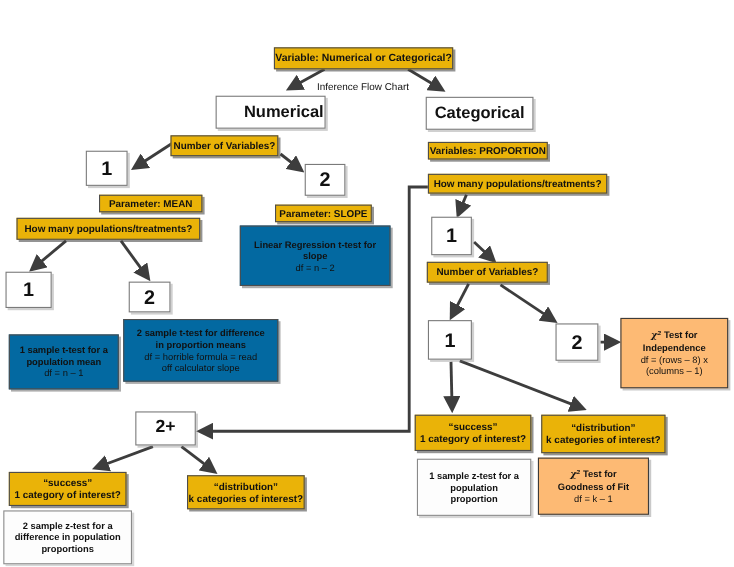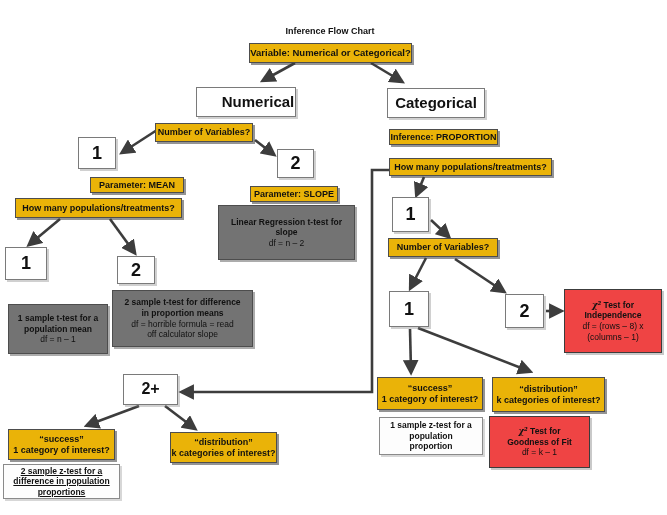"Inference Flow Chart" #chart-title { font-weight: bold -> normal; margin-top: none -> 48px }
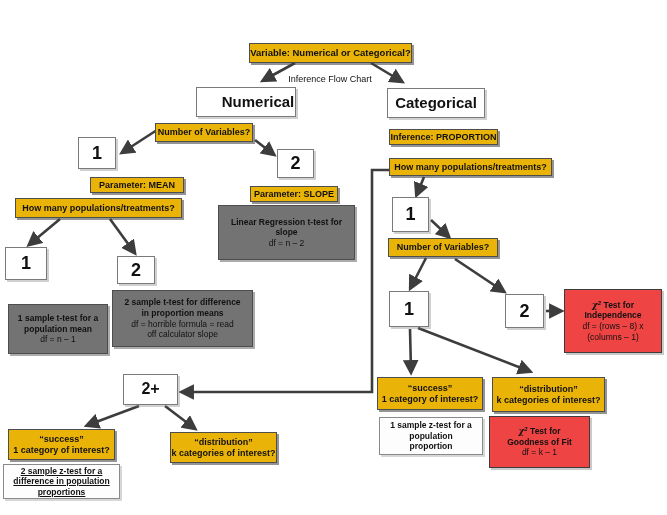"Inference: PROPORTION" span { text: Inference -> Variables }
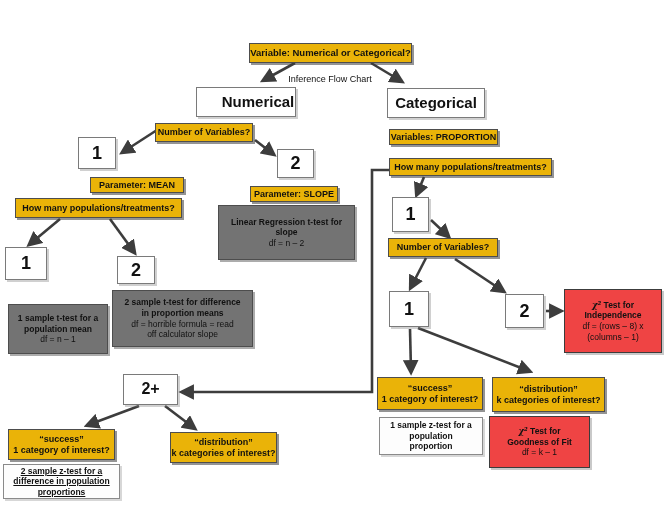"Linear Regression t-test for" .result { background: #737373 -> #0369a1 }
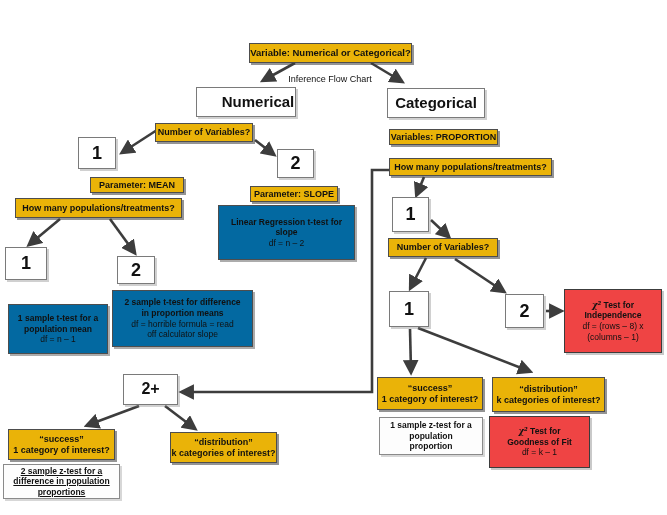"χ² Test for" .chibox { background: #ef4444 -> #fdba74 }
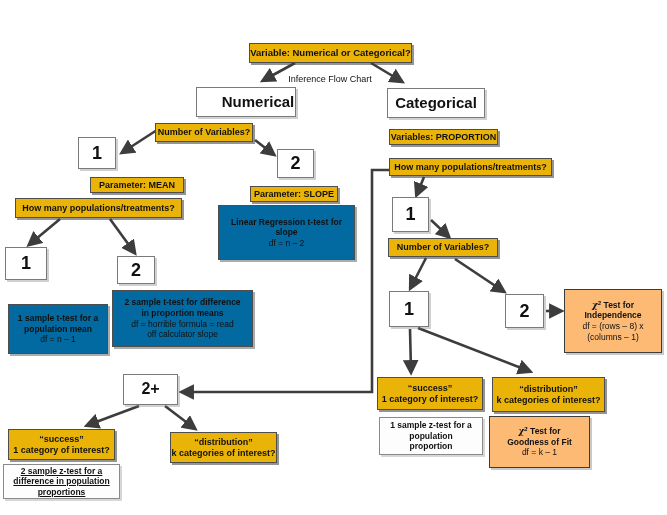"1 sample z-test for a" div.box { height: 38px -> 52px }
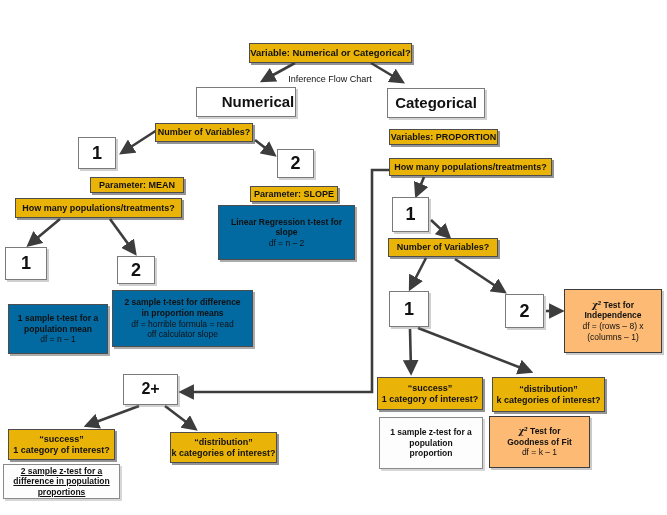"2 sample z-test for a" div.box { height: 35px -> 49px; text-decoration: underline -> none }
